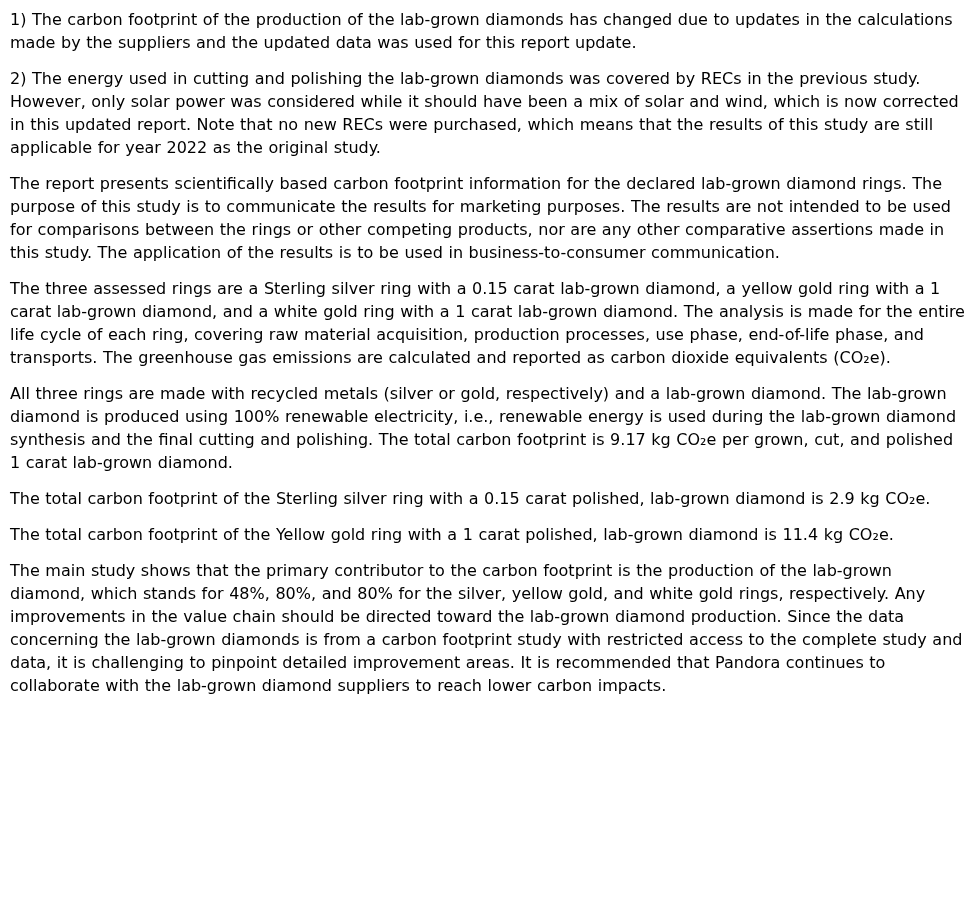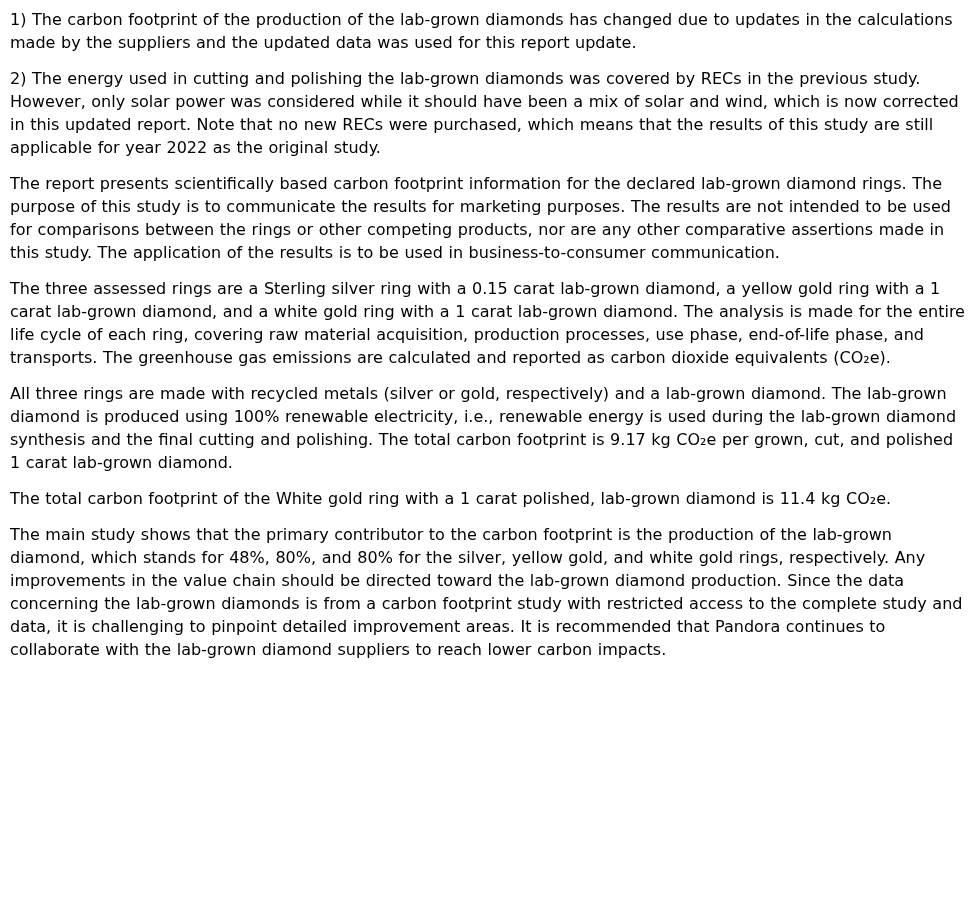"The total carbon footprint of the Sterling" p { html: none -> <p>The total carbon footprint of the Sterling silver ring with a 0.15 carat polished, lab-grown diamond is 2.9 kg CO₂e.</p> }
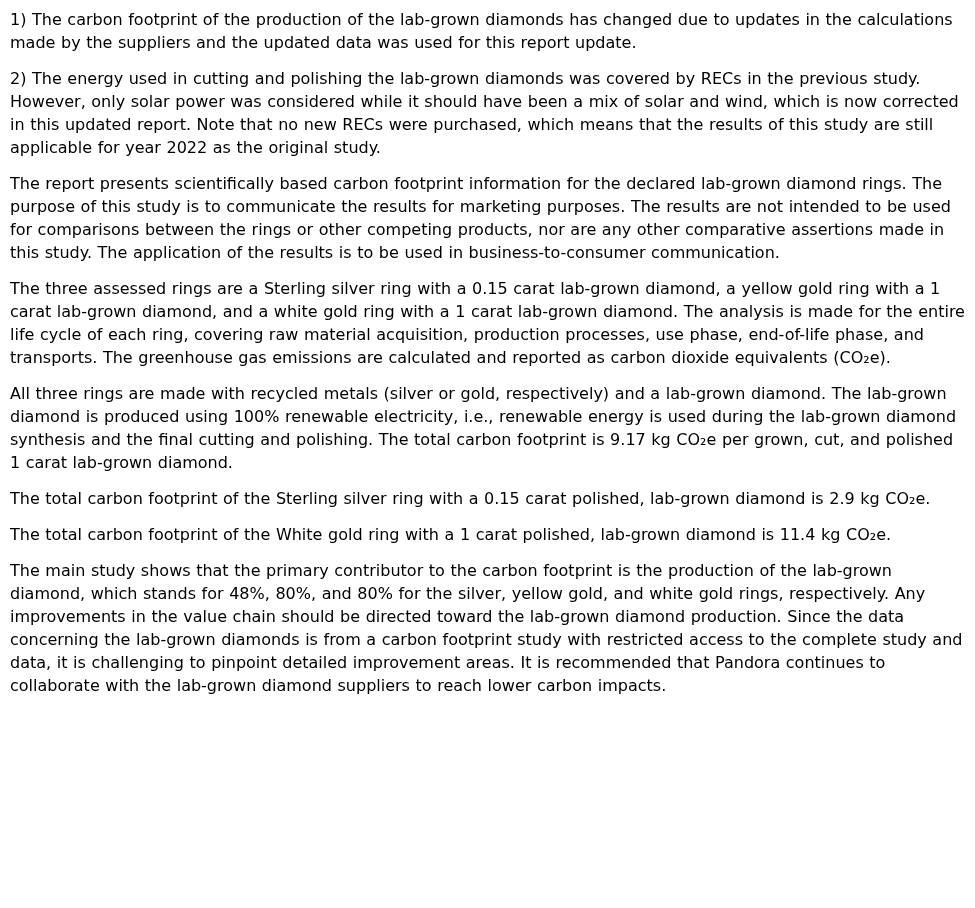"The total carbon footprint of the Yellow" p { html: none -> <p>The total carbon footprint of the Yellow gold ring with a 1 carat polished, lab-grown diamond is 11.4 kg CO₂e.</p> }
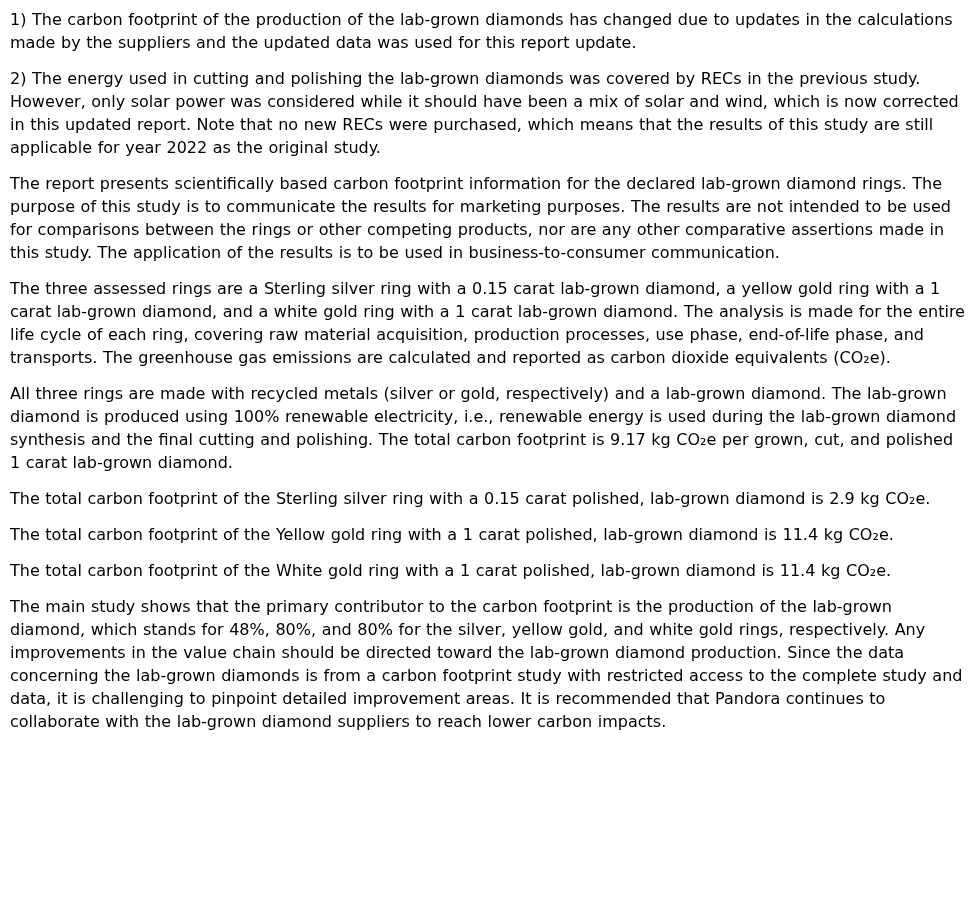"The total carbon footprint of the White" p { html: <p>The total carbon footprint of the White gold ring with a 1 carat polished, lab-grown diamond is 11.4 kg CO₂e.</p> -> none }
